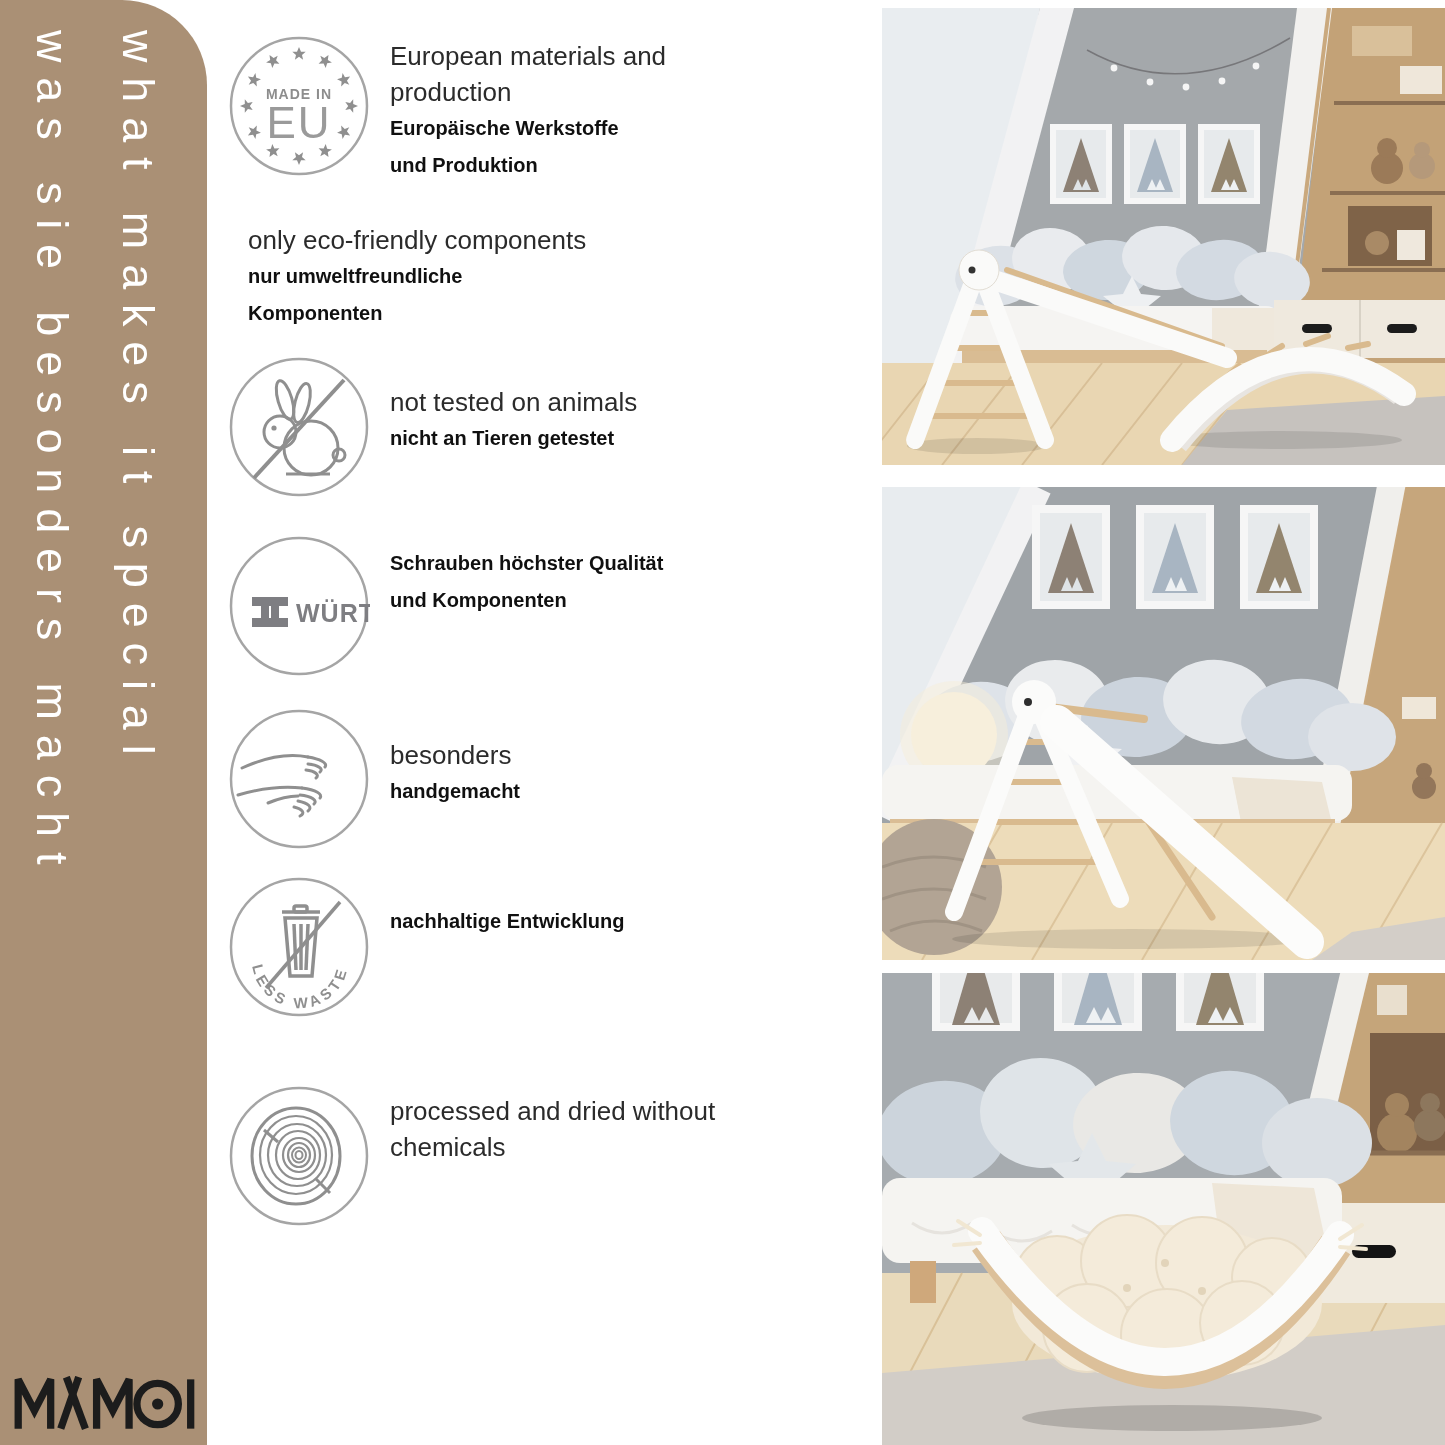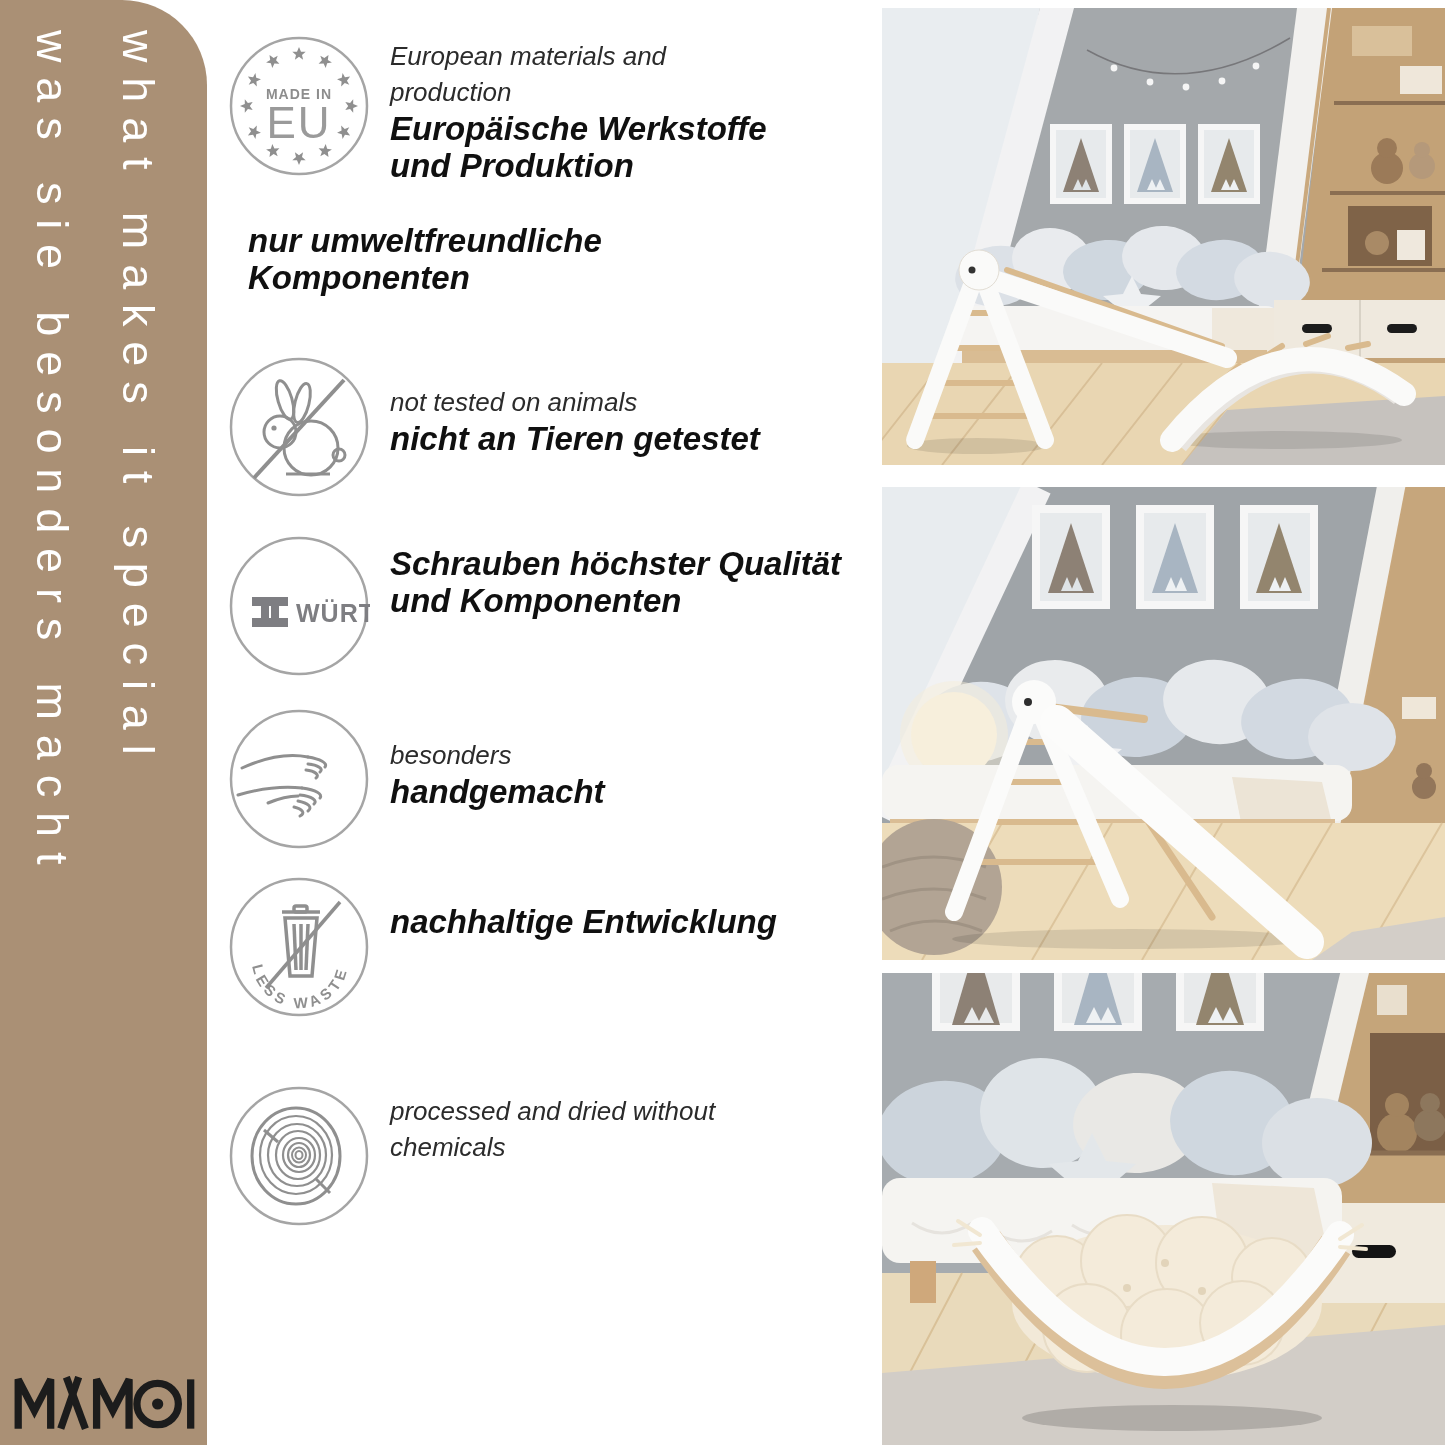"European materials and" .ftext { font-style: italic -> none }
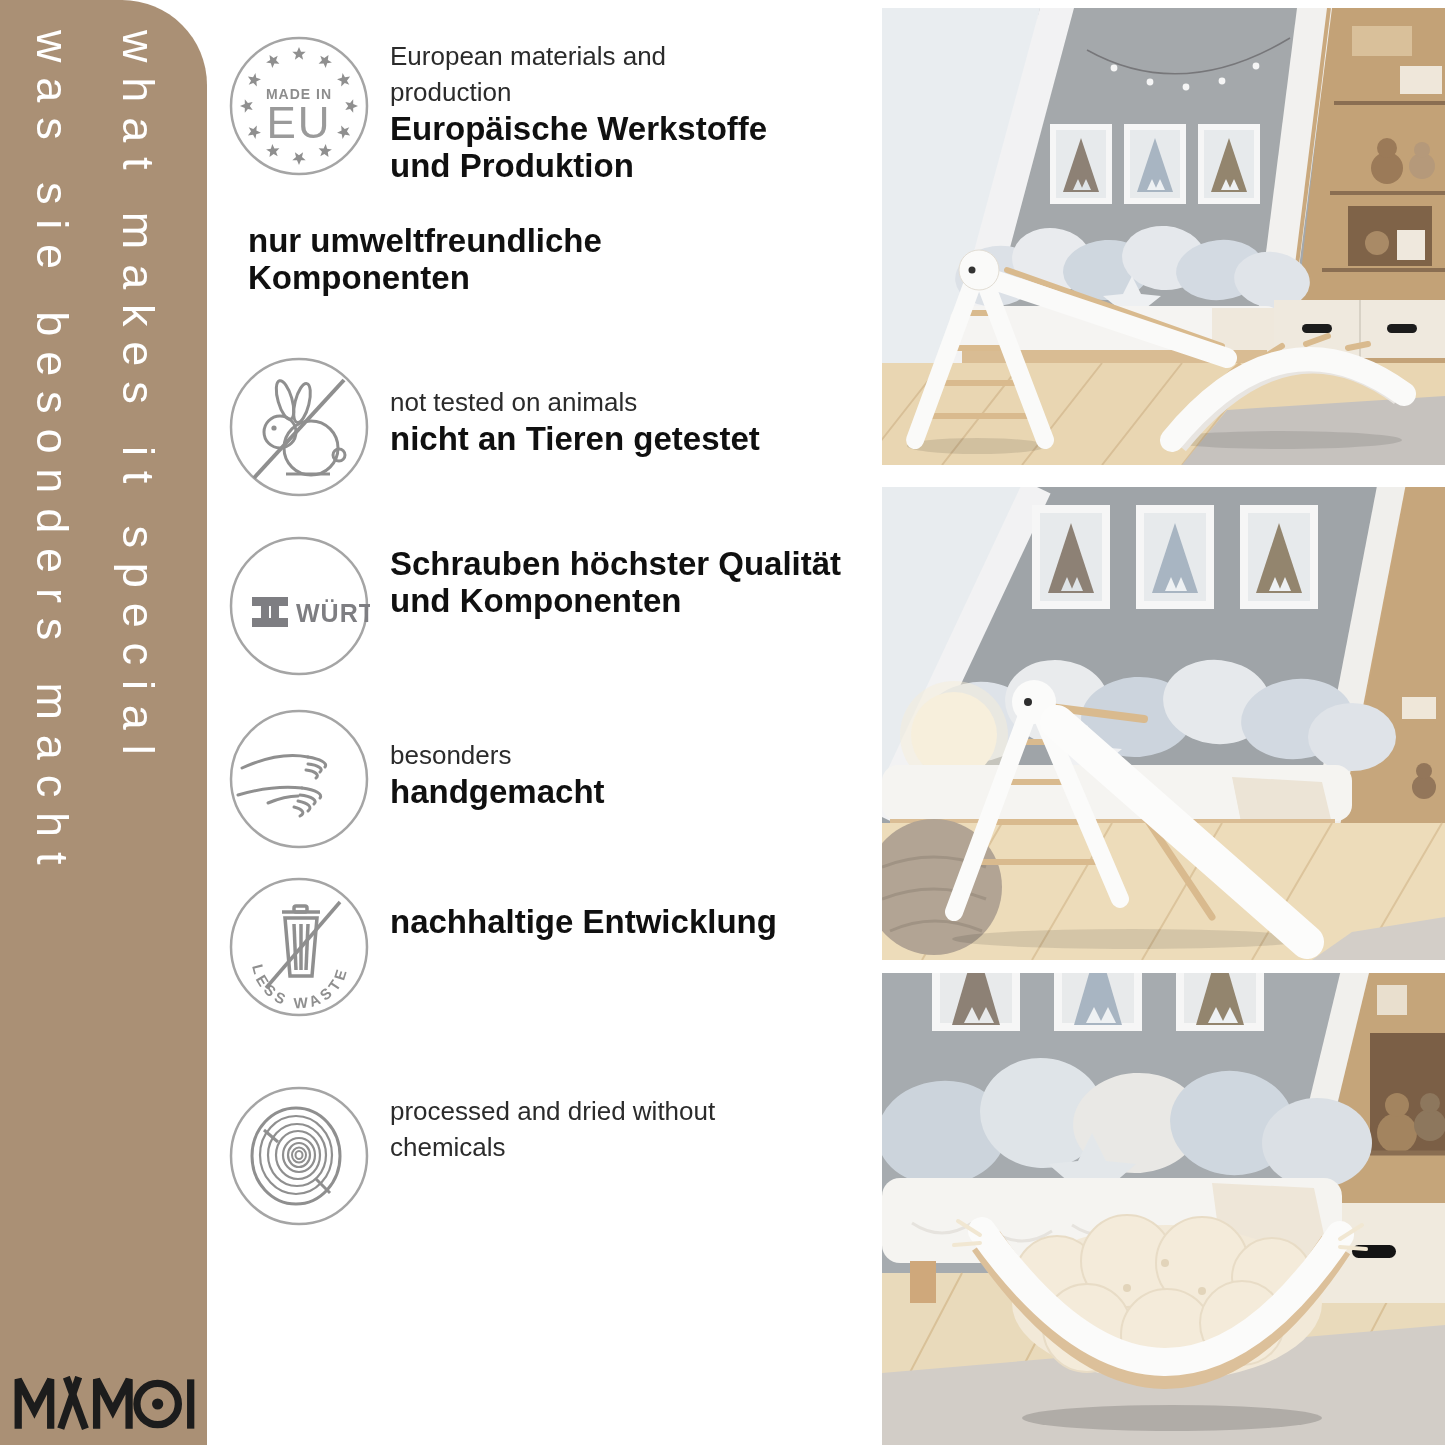"Europäische Werkstoffe" .de { font-size: 33px -> 20px }
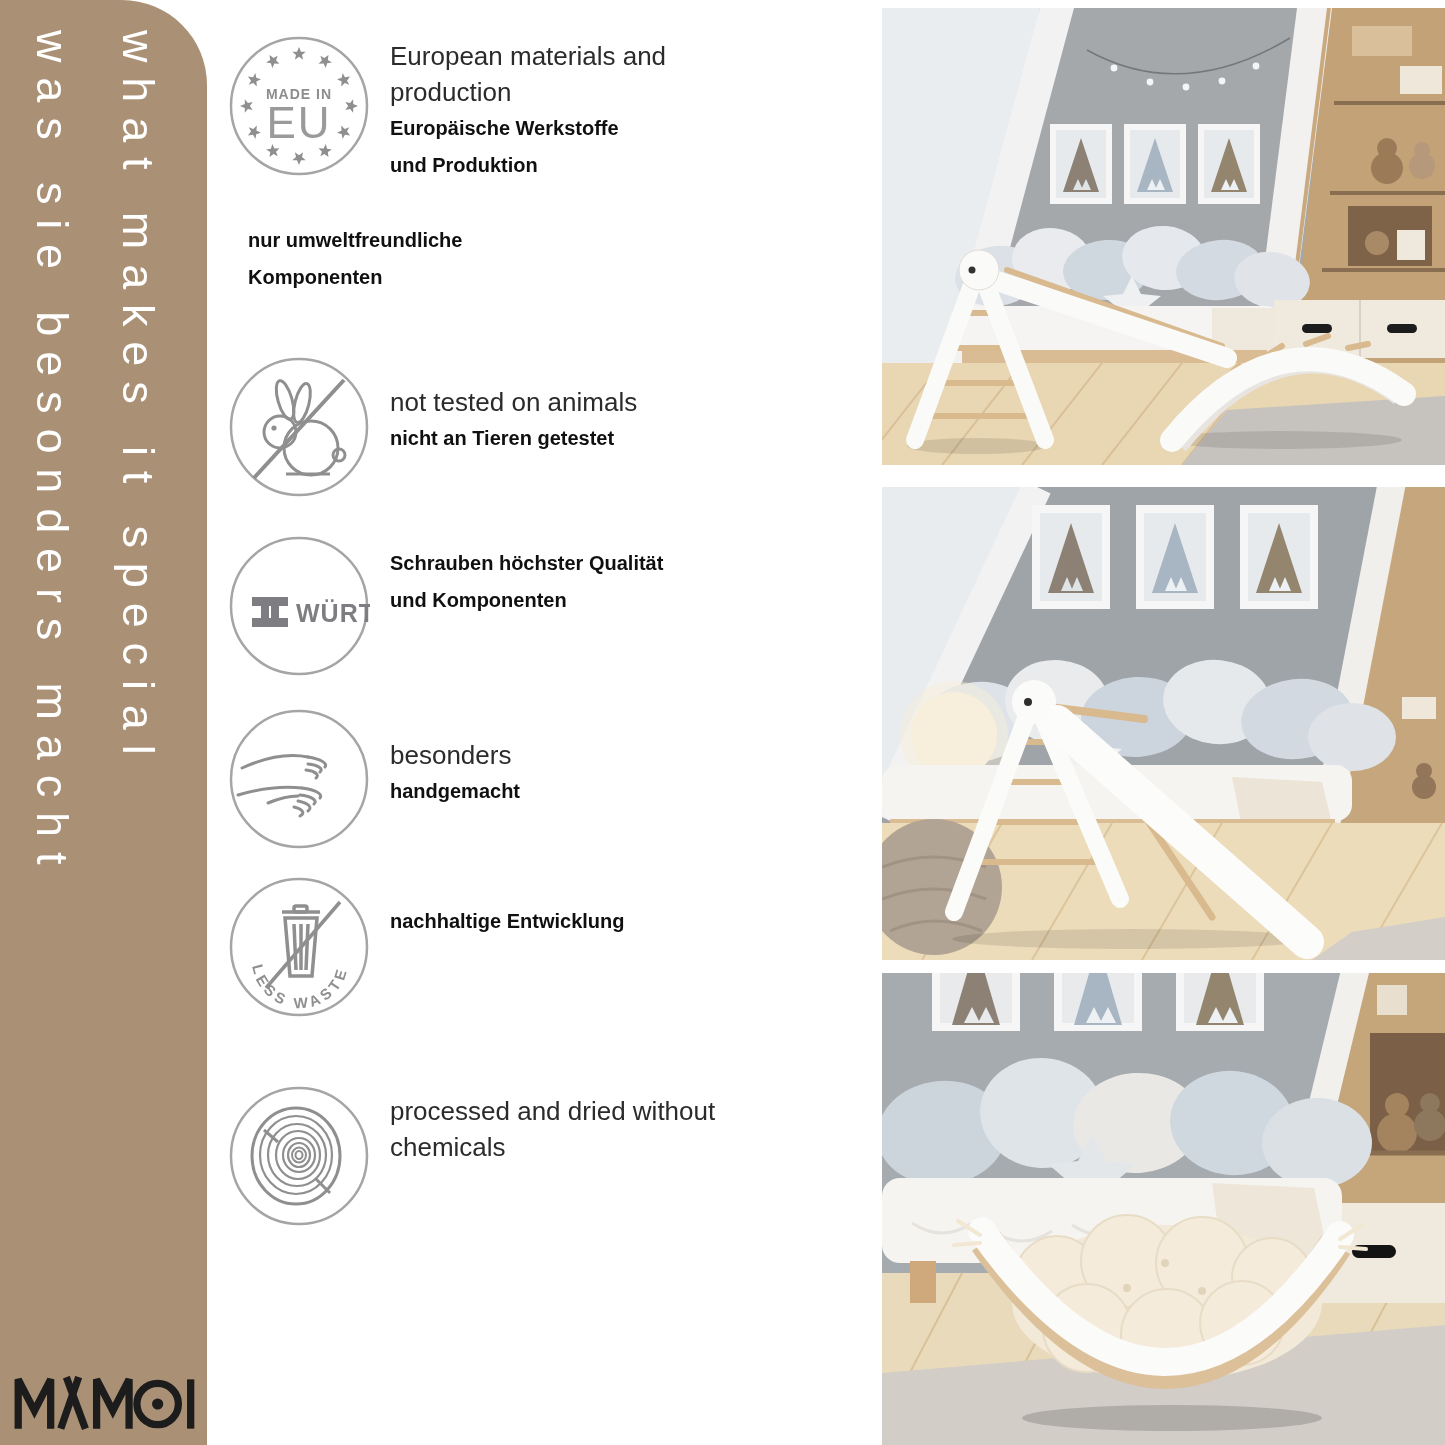"only eco-friendly components" span.en { html: none -> <span>only eco-friendly components</span> }
